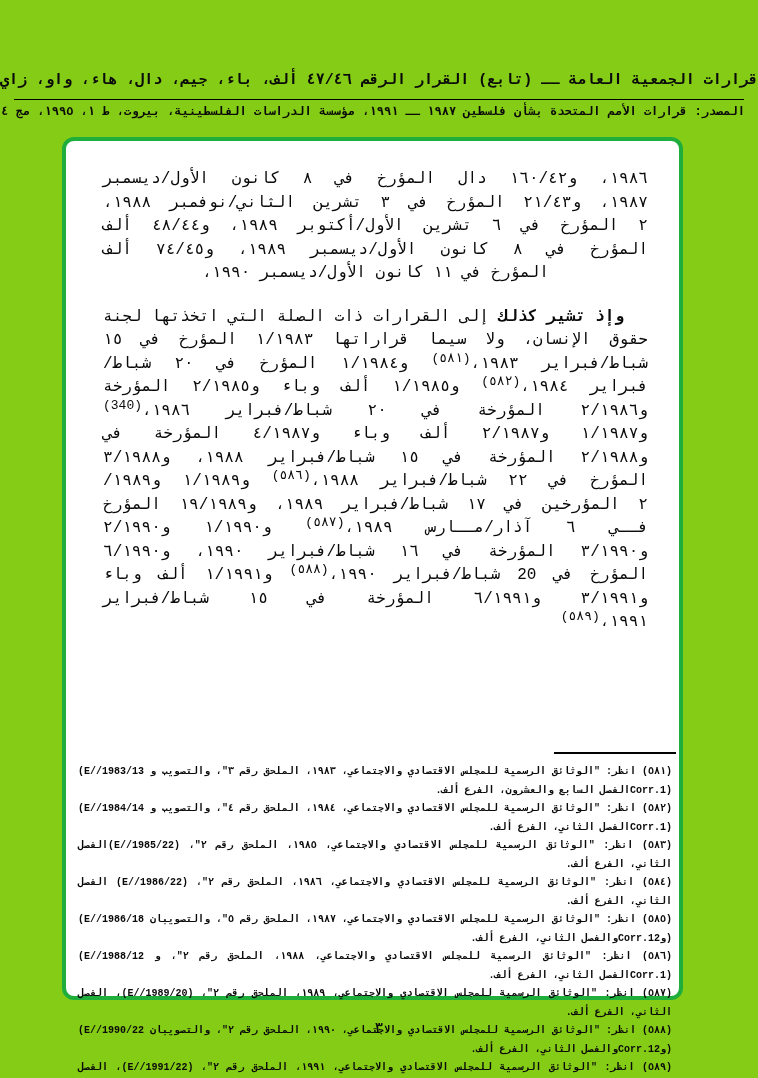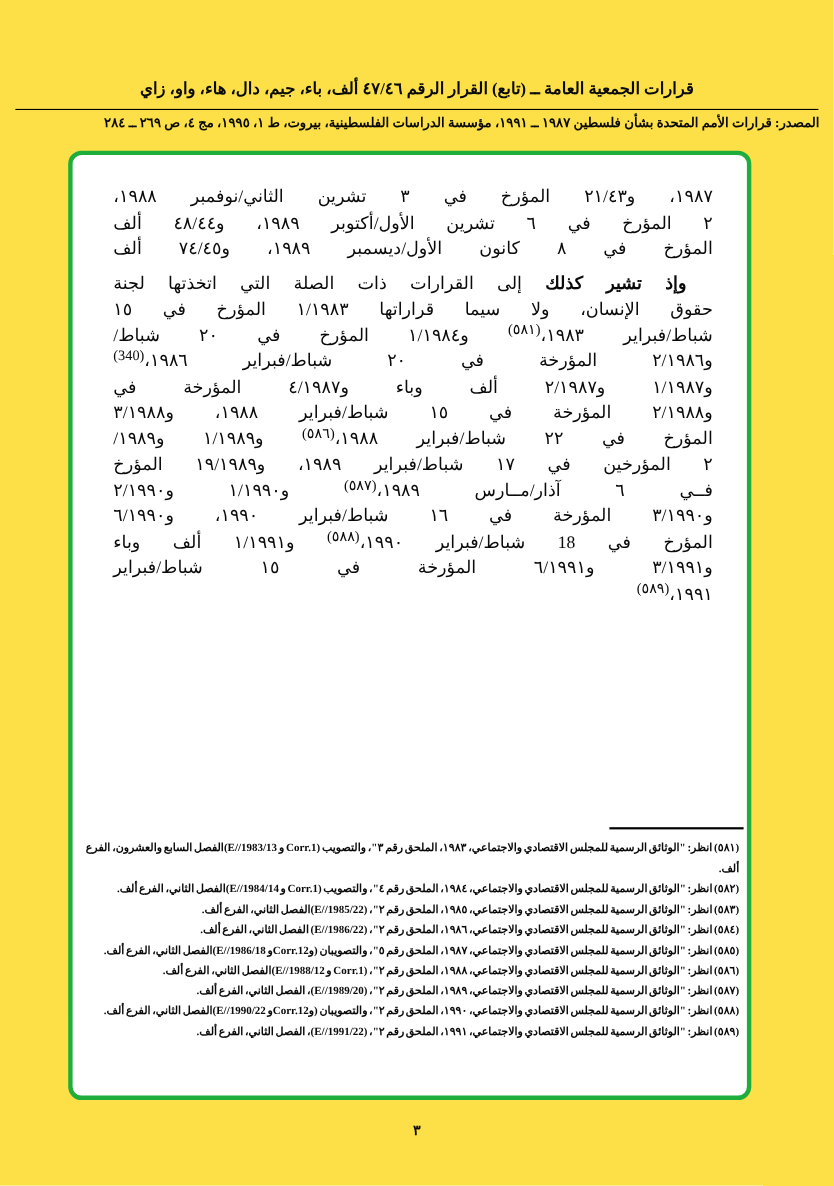"قرارات الجمعية العامة ــ (تابع)" .page { background: #fde047 -> #84cc16; font-family: Liberation Serif, serif -> Liberation Mono, monospace }
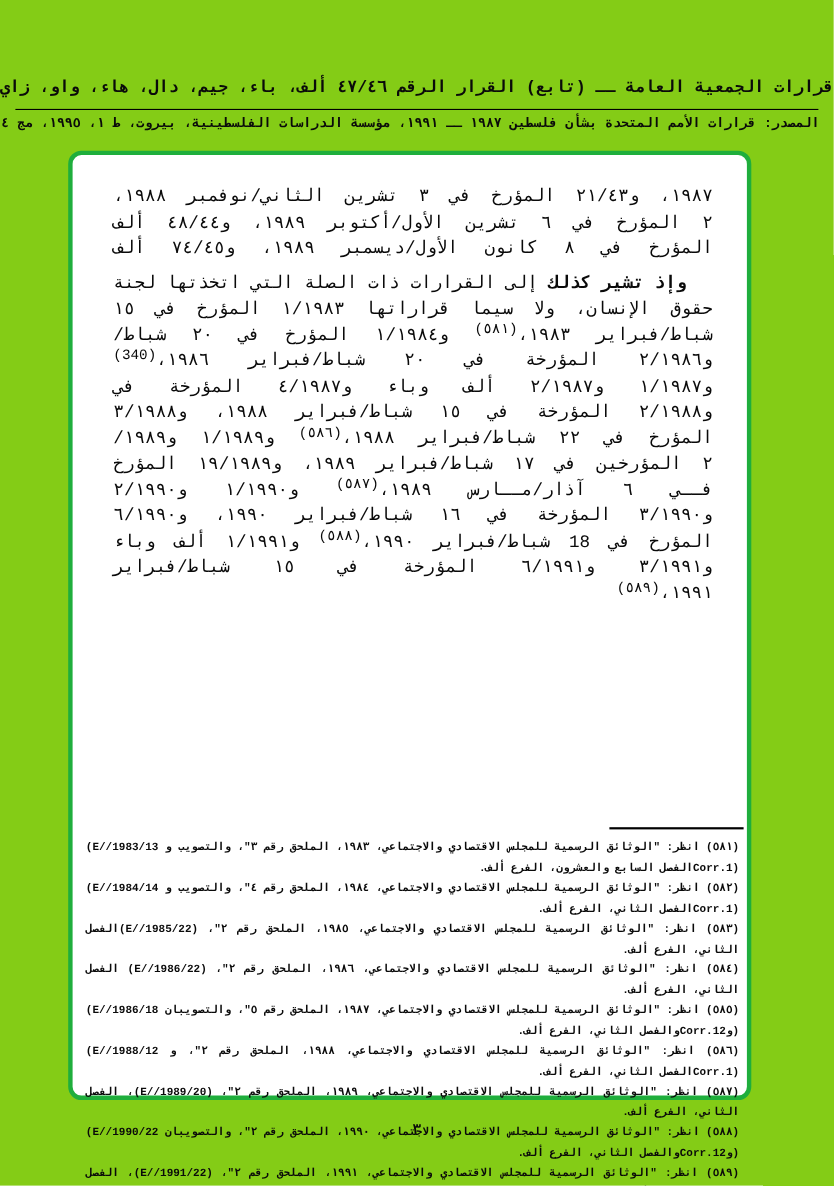"١٩٨٦، و١٦٠/٤٢ دال المؤرخ في" div.bline { html: none -> <div><span>١٩٨٦، و١٦٠/٤٢ دال المؤرخ في ٨ كانون الأول/ديسمبر</span></div> }
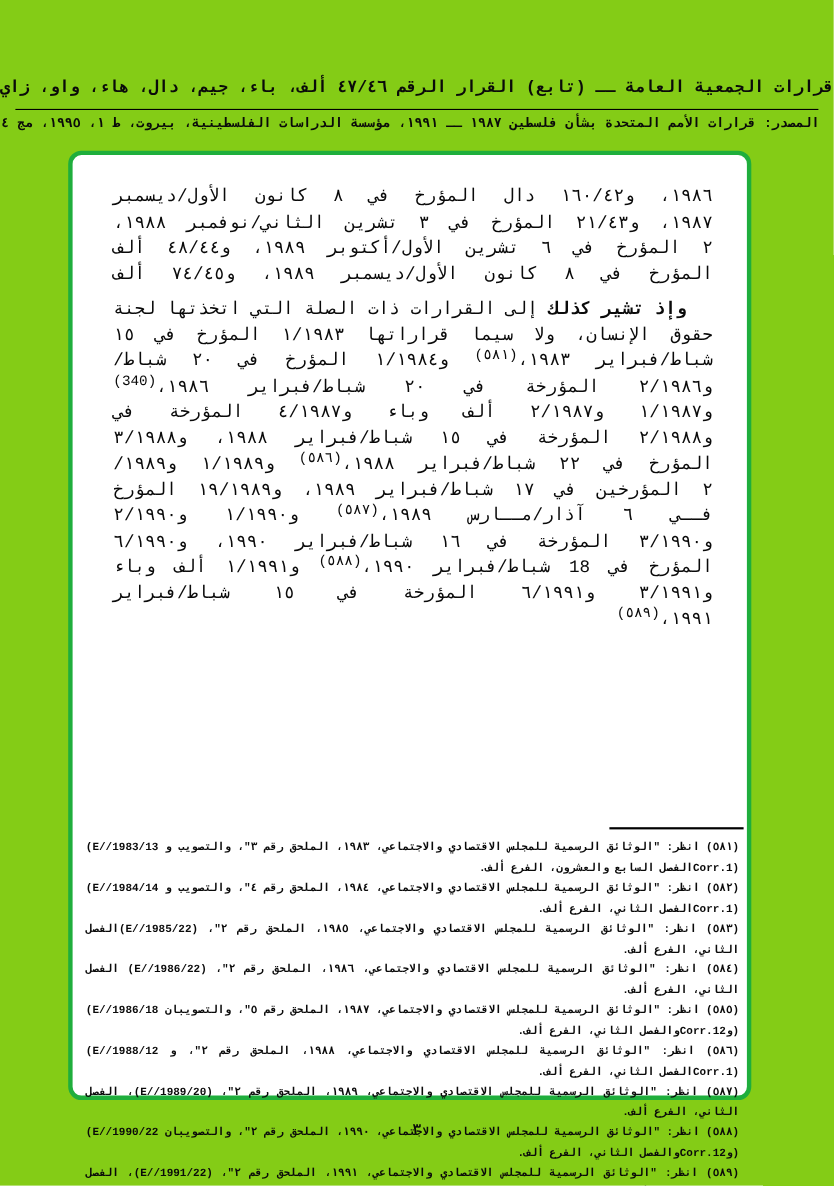"المؤرخ في ١١ كانون الأول/ديسمبر" div.bline { html: none -> <div><span>المؤرخ في ١١ كانون الأول/ديسمبر ١٩٩٠،</span></div> }
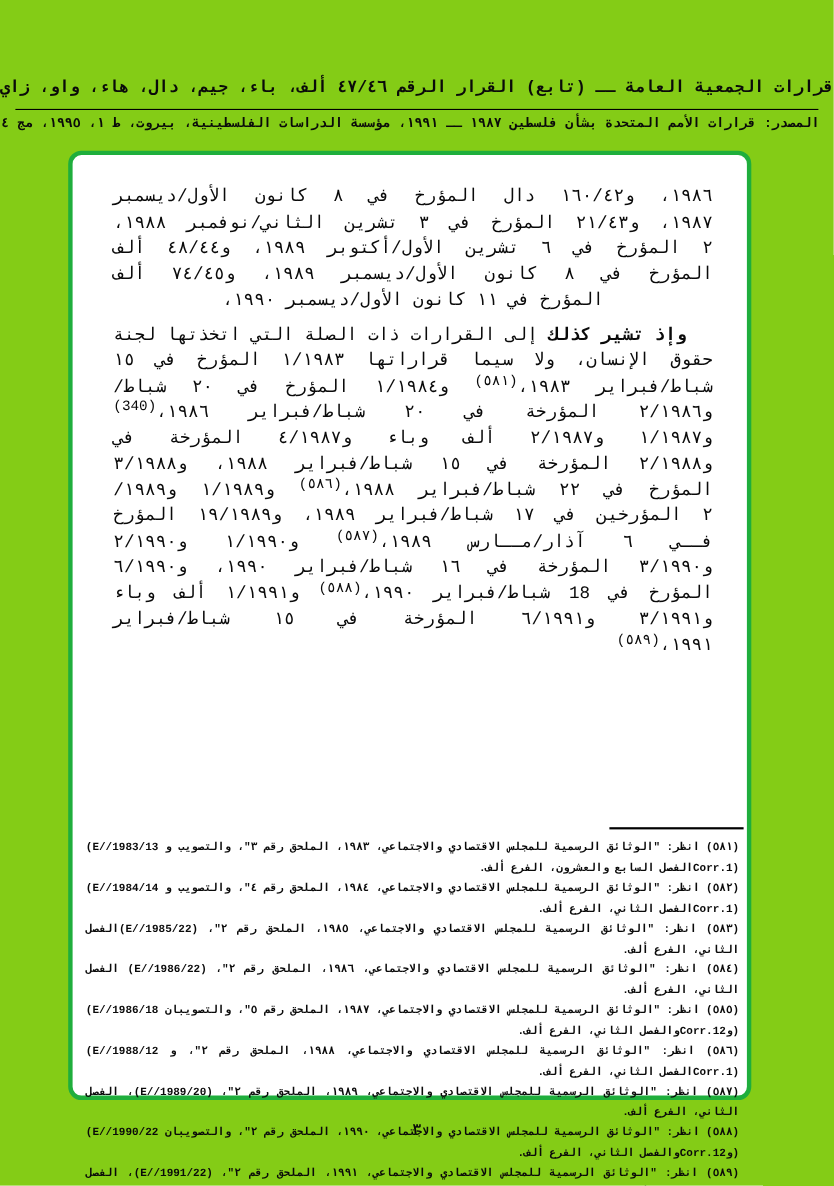"وإذ تشير كذلك إلى القرارات" .para + .para { margin-top: 8px -> 20px }
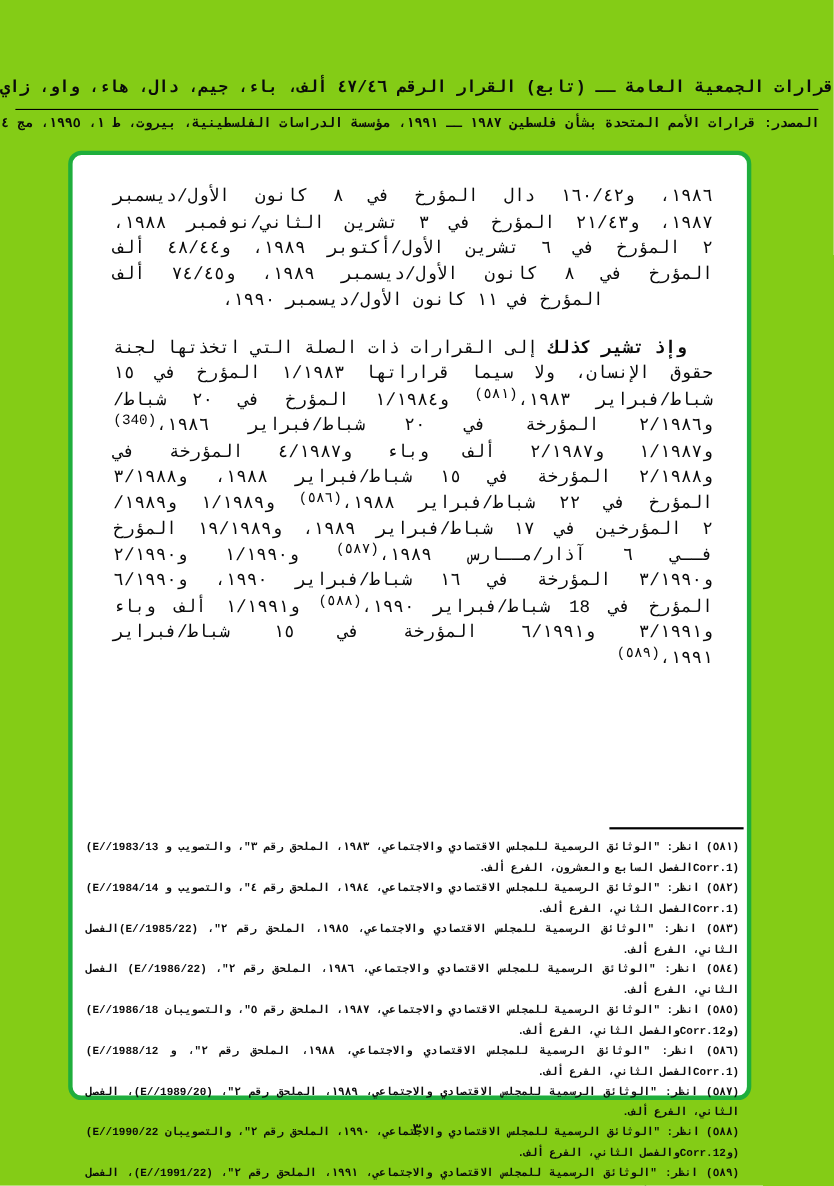"فبراير ١٩٨٤،(٥٨٢) و١/١٩٨٥ ألف وباء" div.bline { html: none -> <div><span>فبراير ١٩٨٤،</span><span>(٥٨٢)</span><span> و١/١٩٨٥ ألف وباء و٢/١٩٨٥ المؤرخة</span></div> }
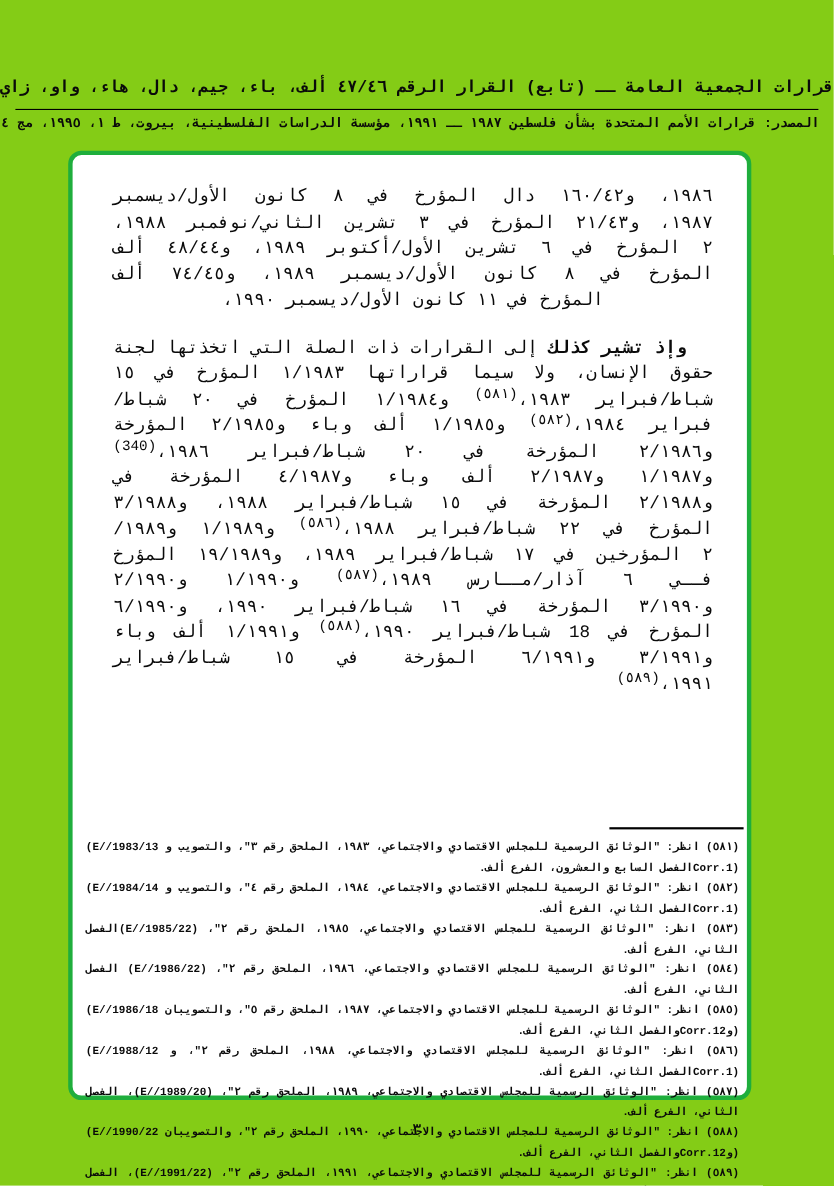"المؤرخ في 18 شباط/فبراير ١٩٩٠،" span { text: 18 -> 20 }
